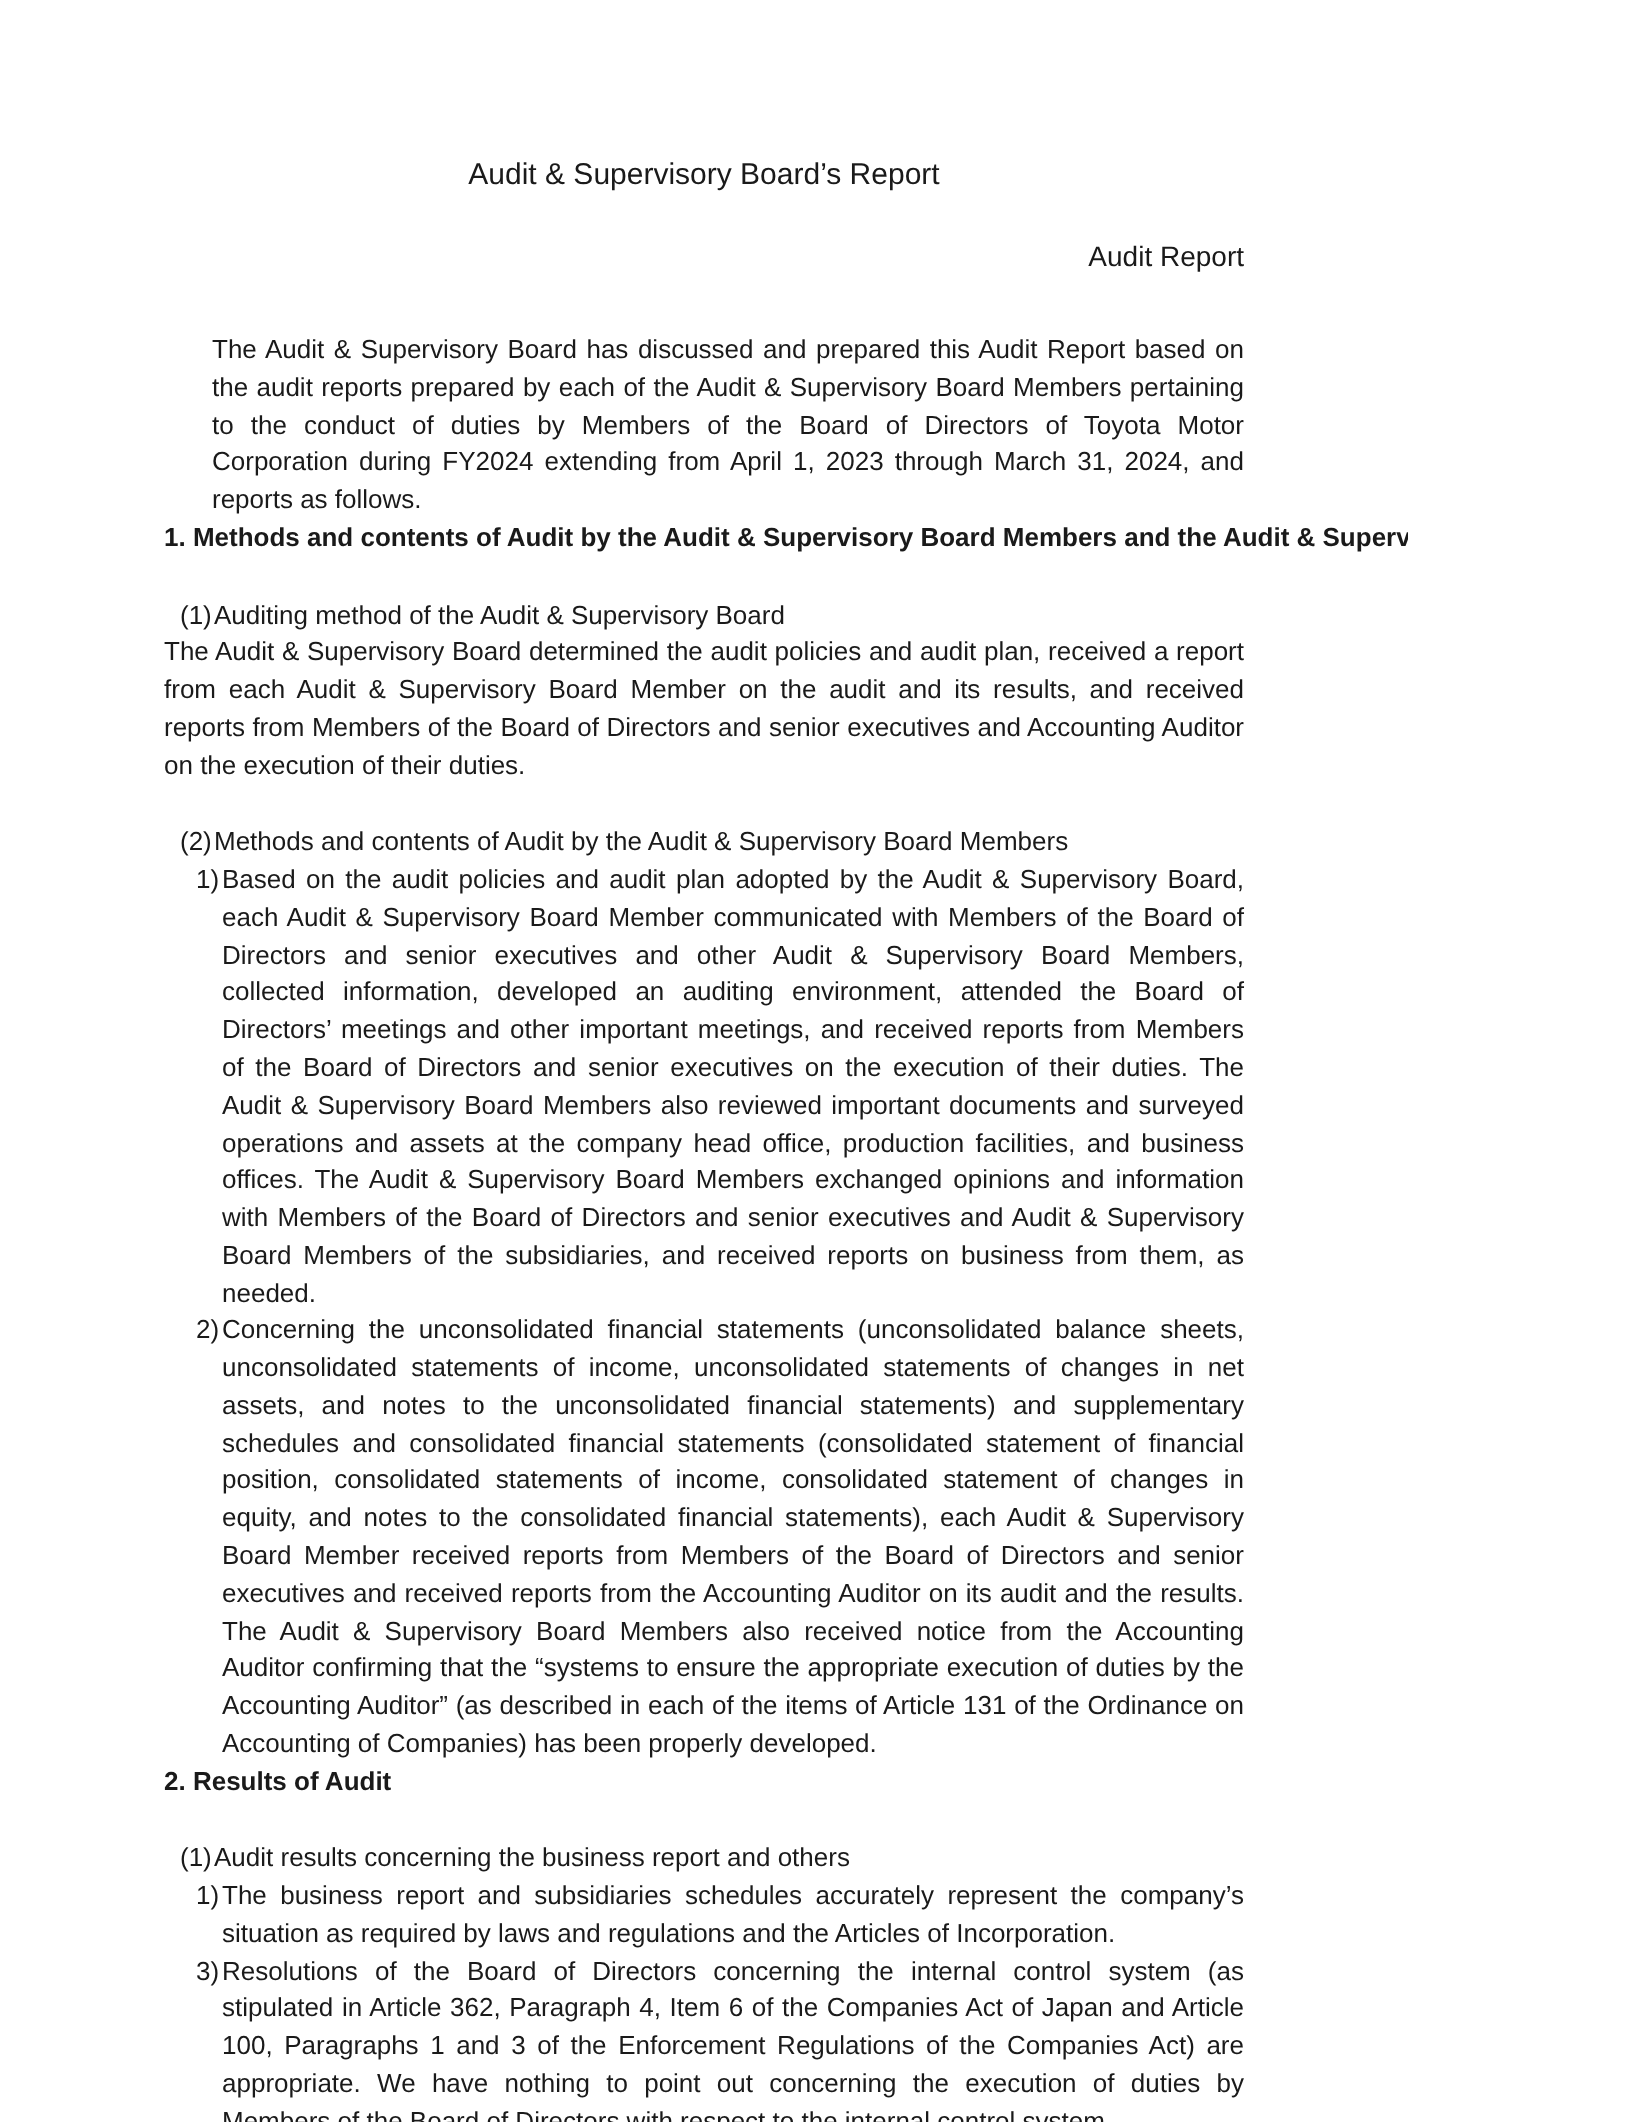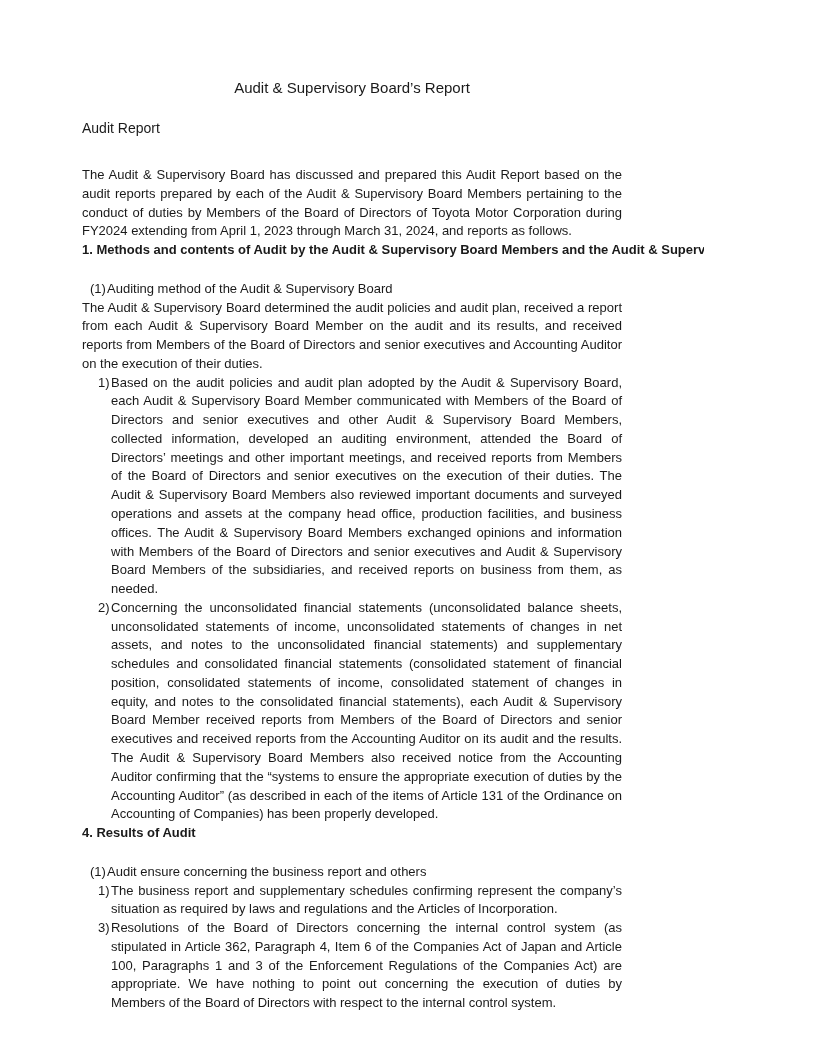"Audit Report" .subtitle { text-align: left -> right }
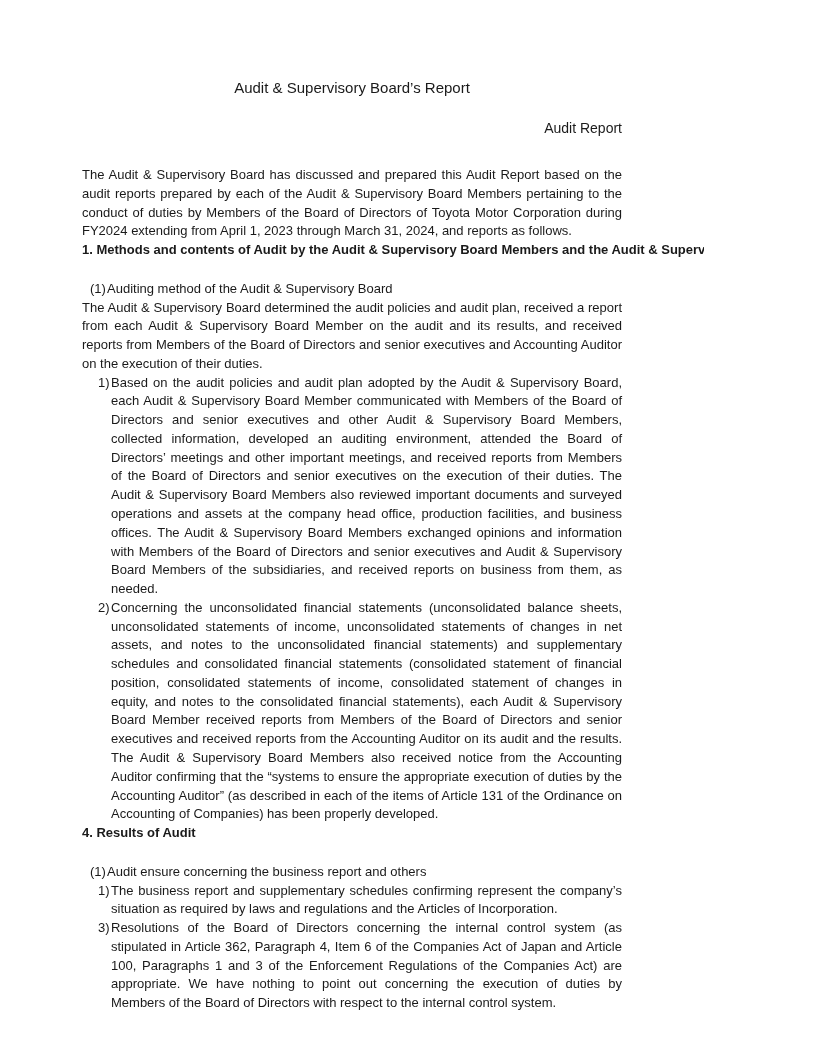"The Audit & Supervisory Board has" .intro { margin-left: none -> 24px }
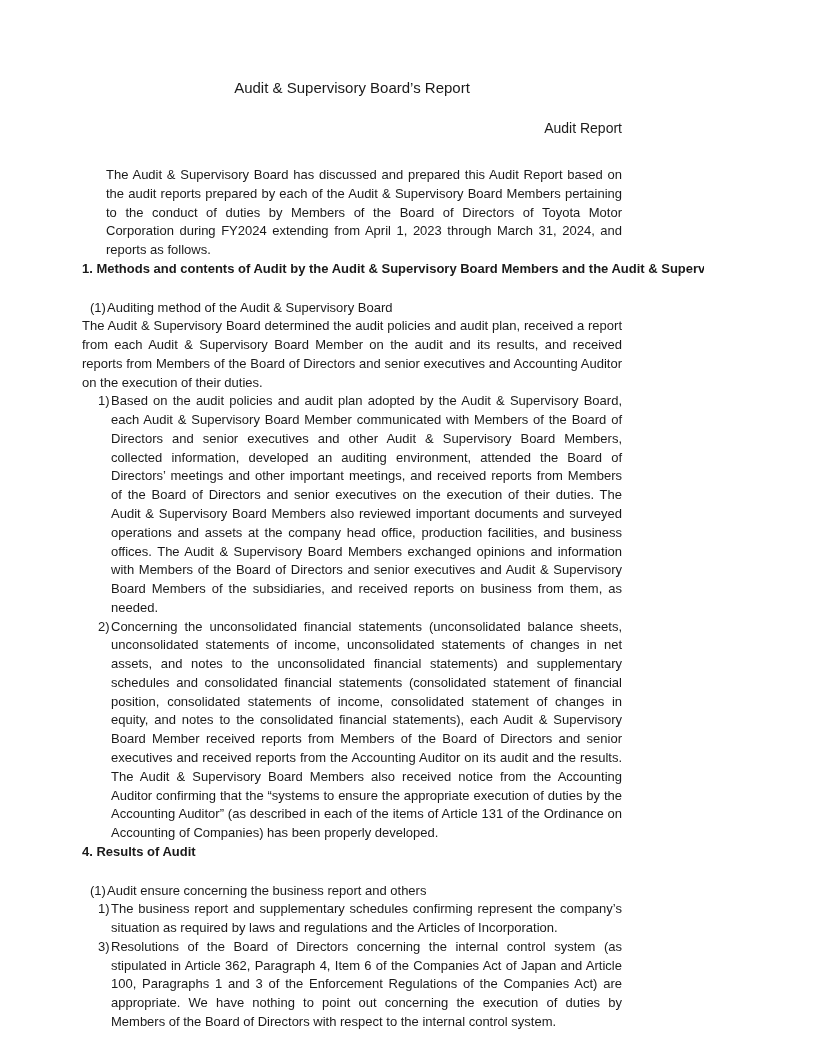"(2)Methods and contents of Audit" p.paren-h { html: none -> <p><span>(2)</span><span>Methods and contents of Audit by the Audit &amp; Supervisory Board Members</span></p> }
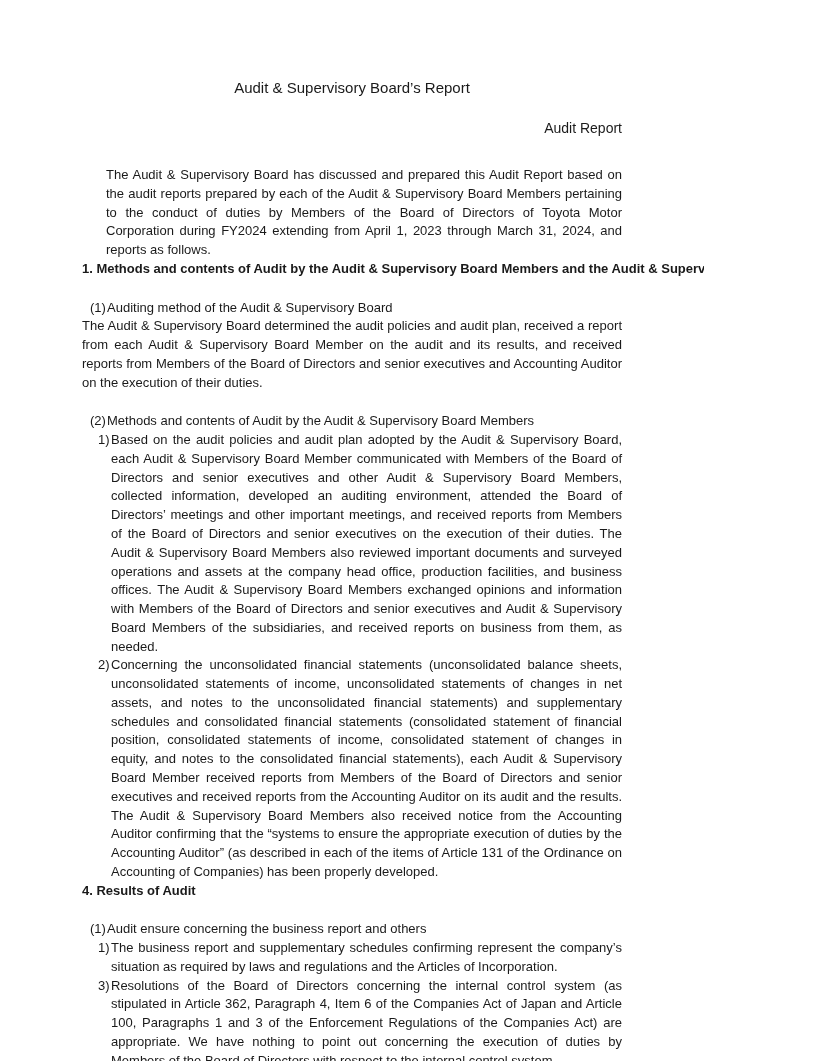"4. Results of Audit" p.h-num { text: 4 -> 2 }
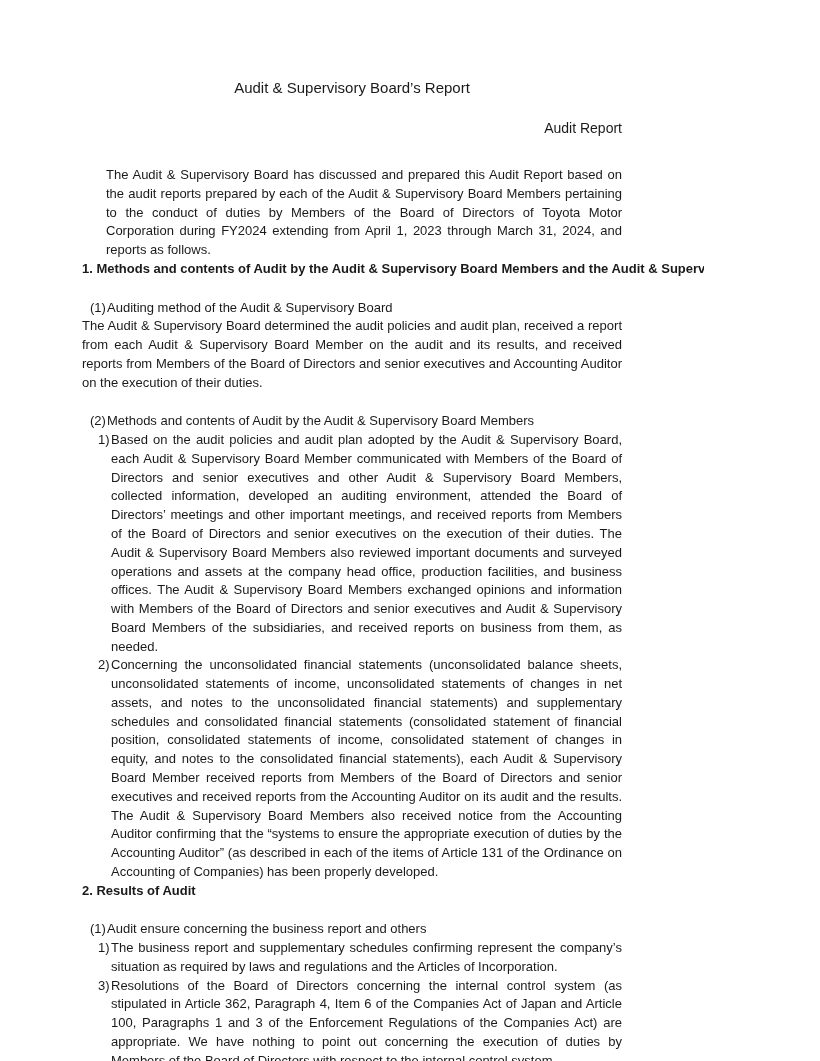"Audit ensure concerning the business" span { text: ensure -> results }
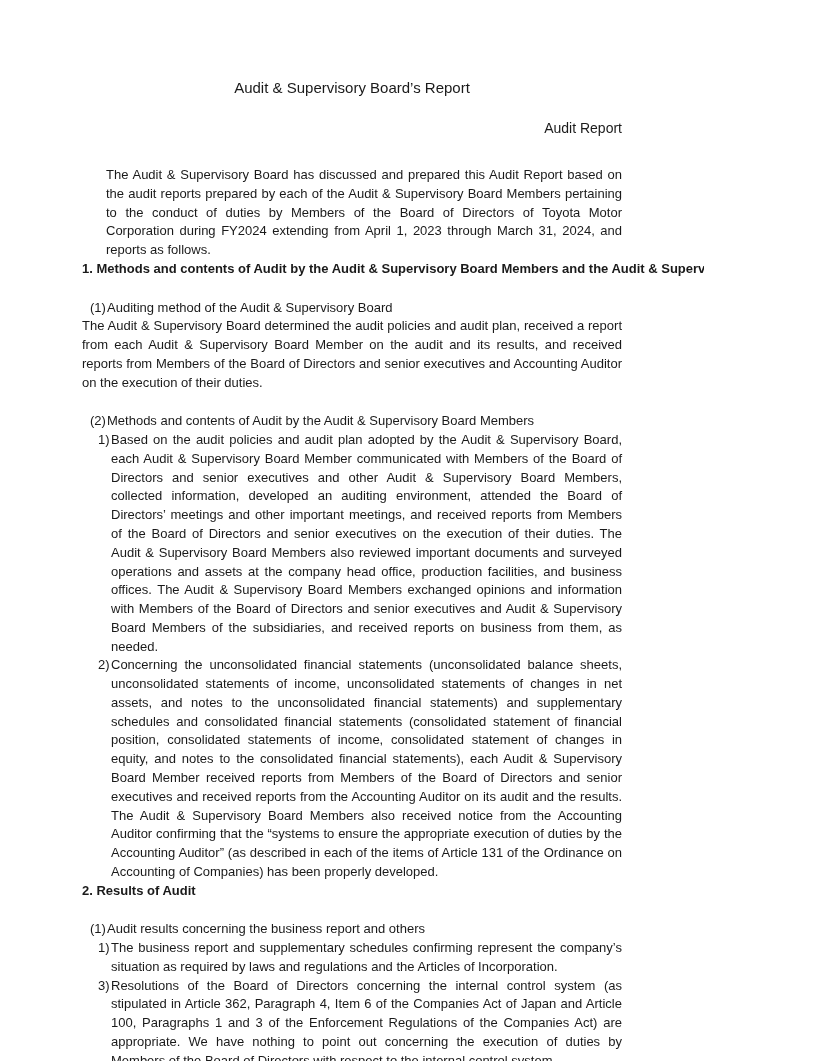"The business report and supplementary" span { text: supplementary schedules confirming -> subsidiaries schedules accurately }
